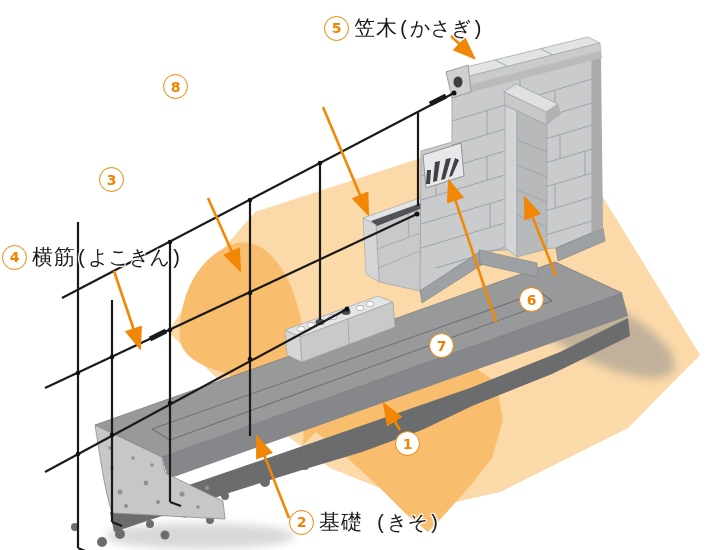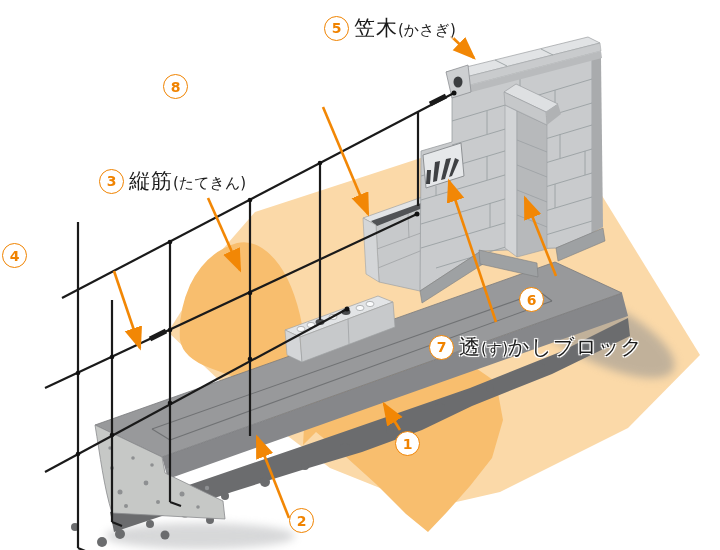"笠木" .segs span { font-family: none -> Liberation Mono, monospace }
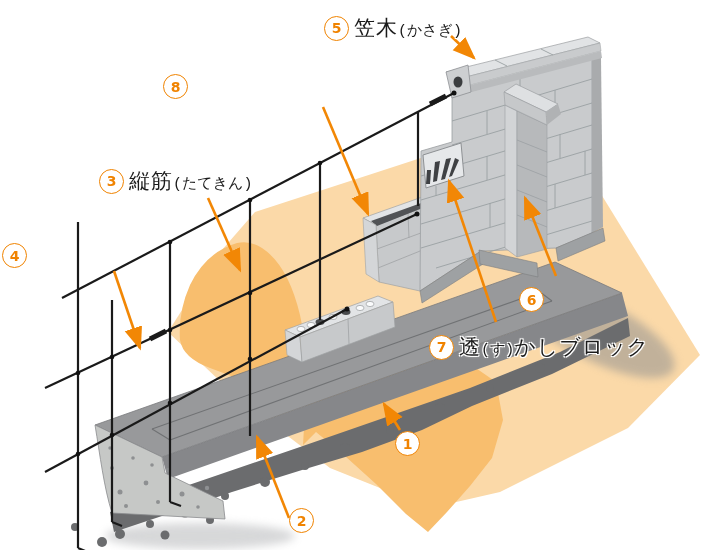"(かさぎ)" .seg-sm { font-size: 15px -> 20px }
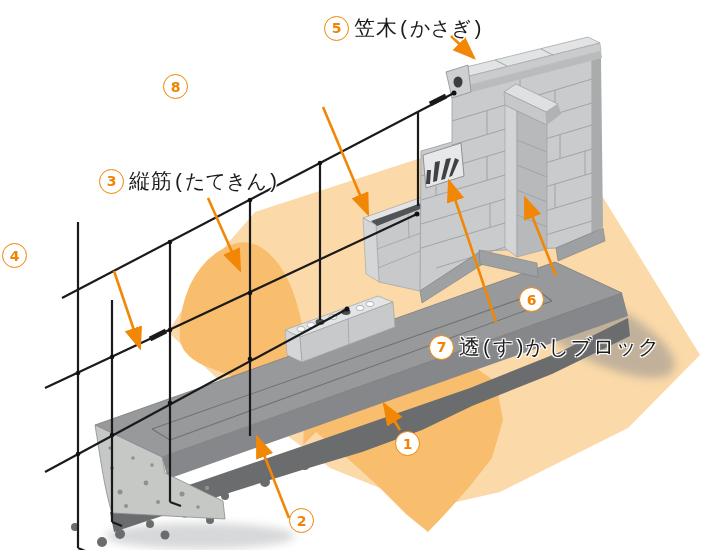"縦筋(たてきん)" span.segs { html: <span><span>縦筋</span><span>(たてきん)</span></span> -> none }
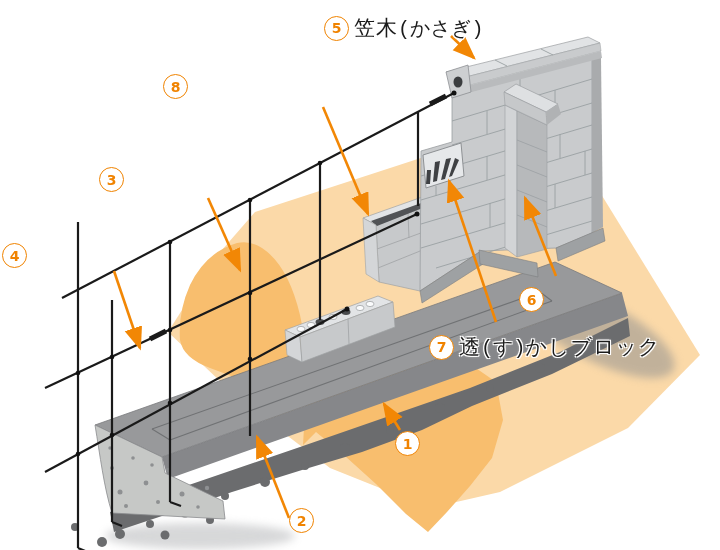"横筋(よこきん)" span.segs { html: none -> <span><span>横筋</span><span>(よこきん)</span></span> }
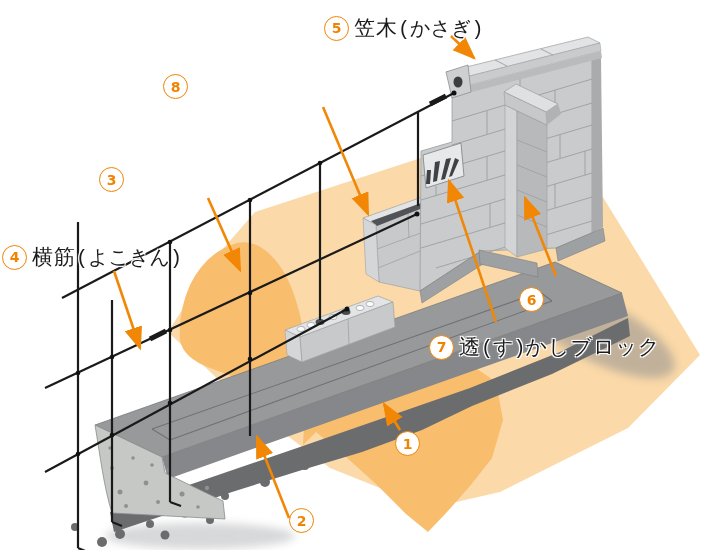"透(す)かしブロック" span.segs { html: <span><span>透</span><span>(す)</span><span>かしブロック</span></span> -> none }
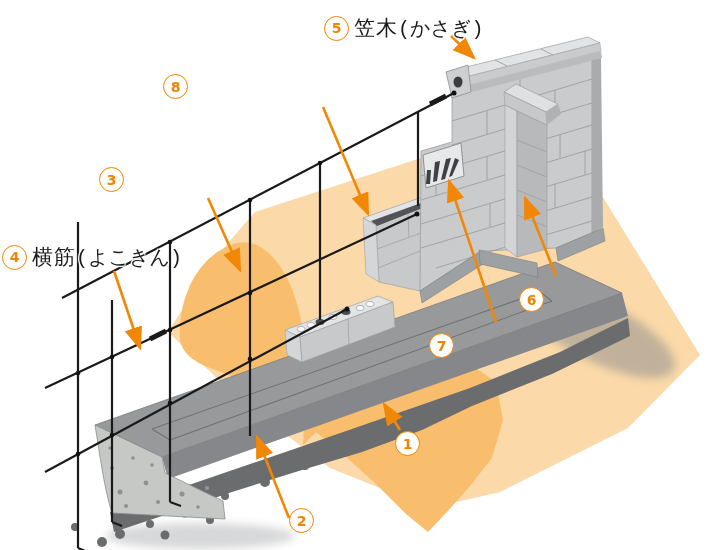"基礎 (きそ)" span.segs { html: none -> <span><span>基礎</span><span> (きそ)</span></span> }
